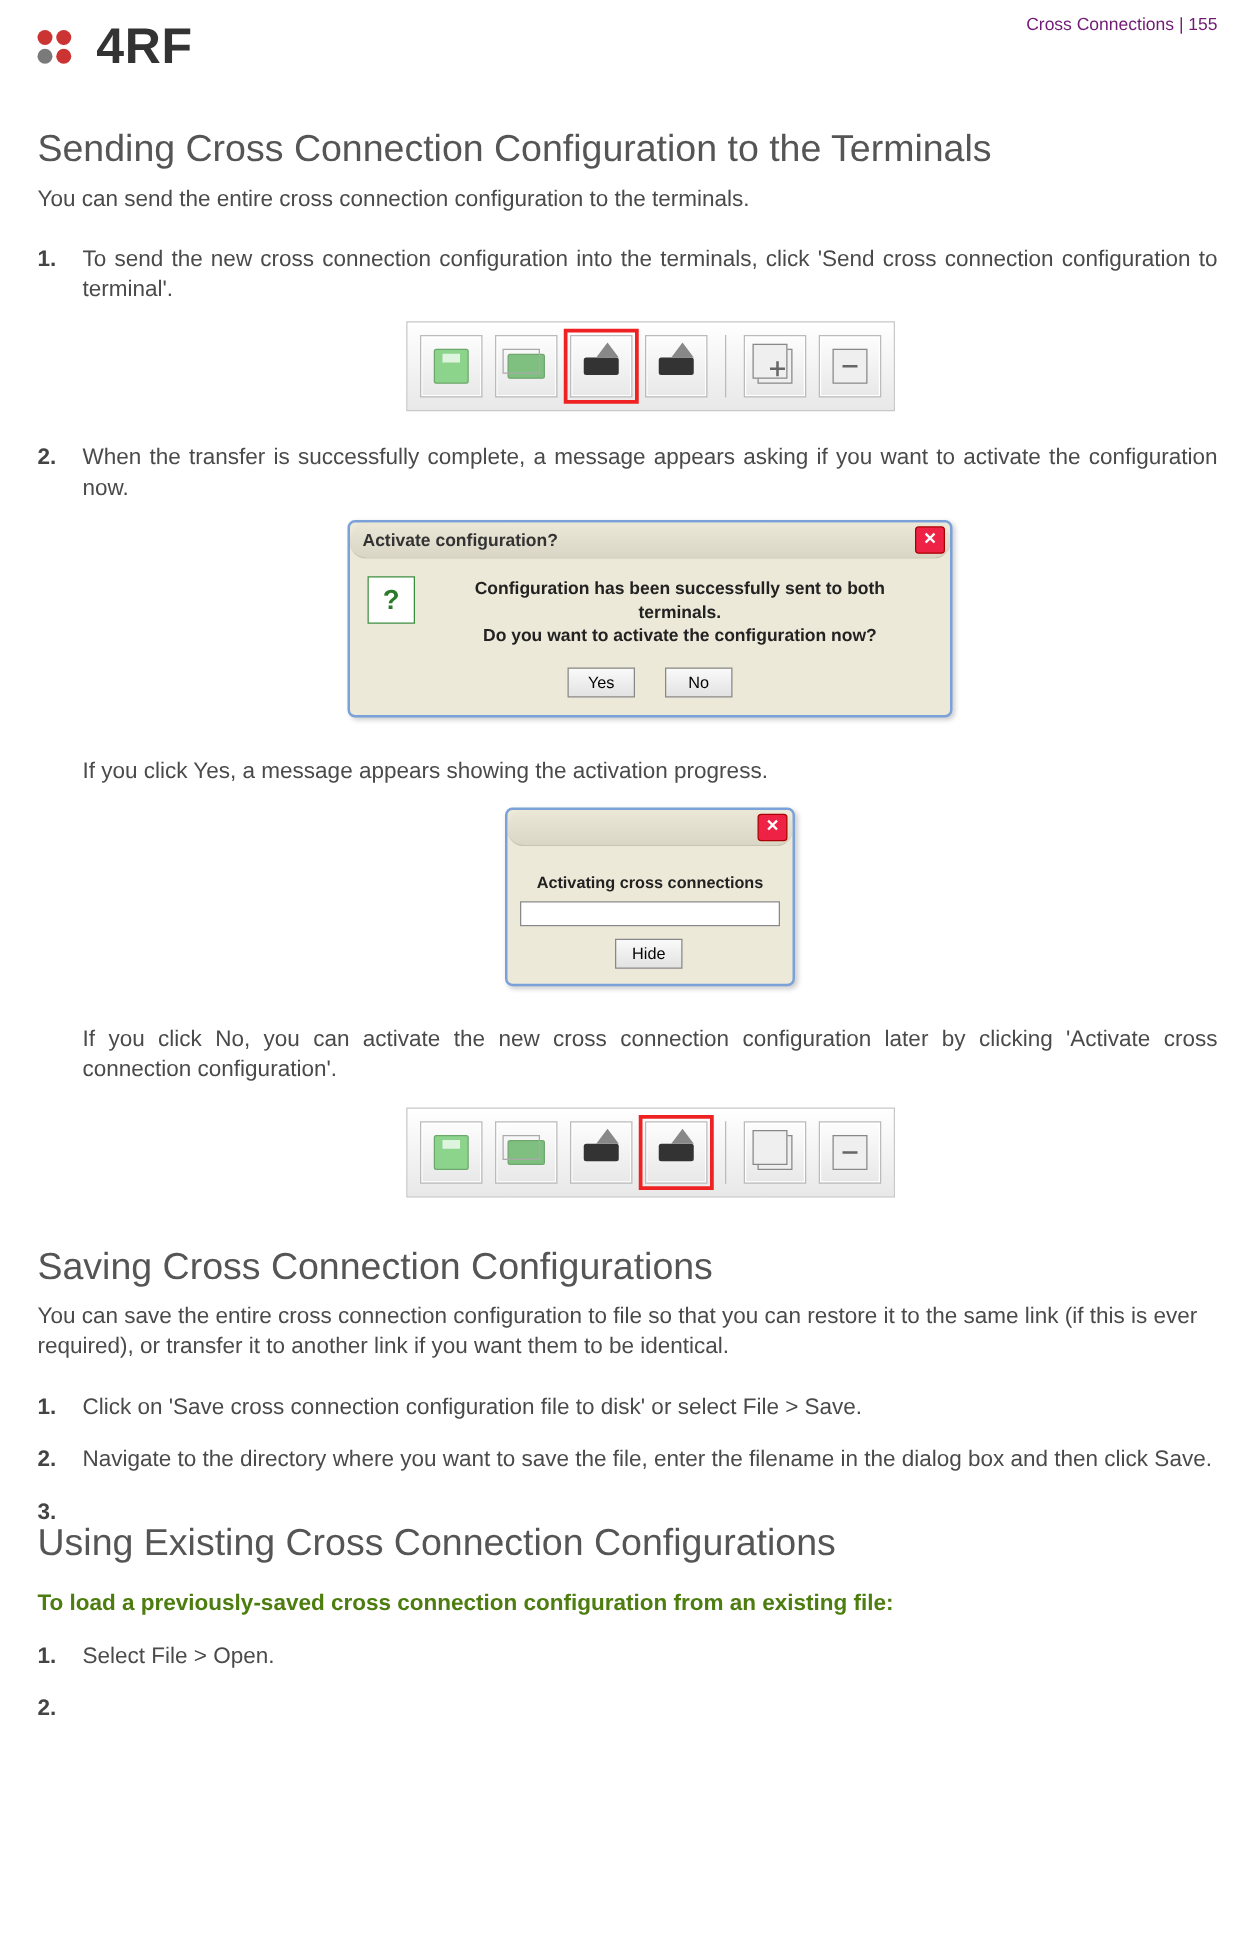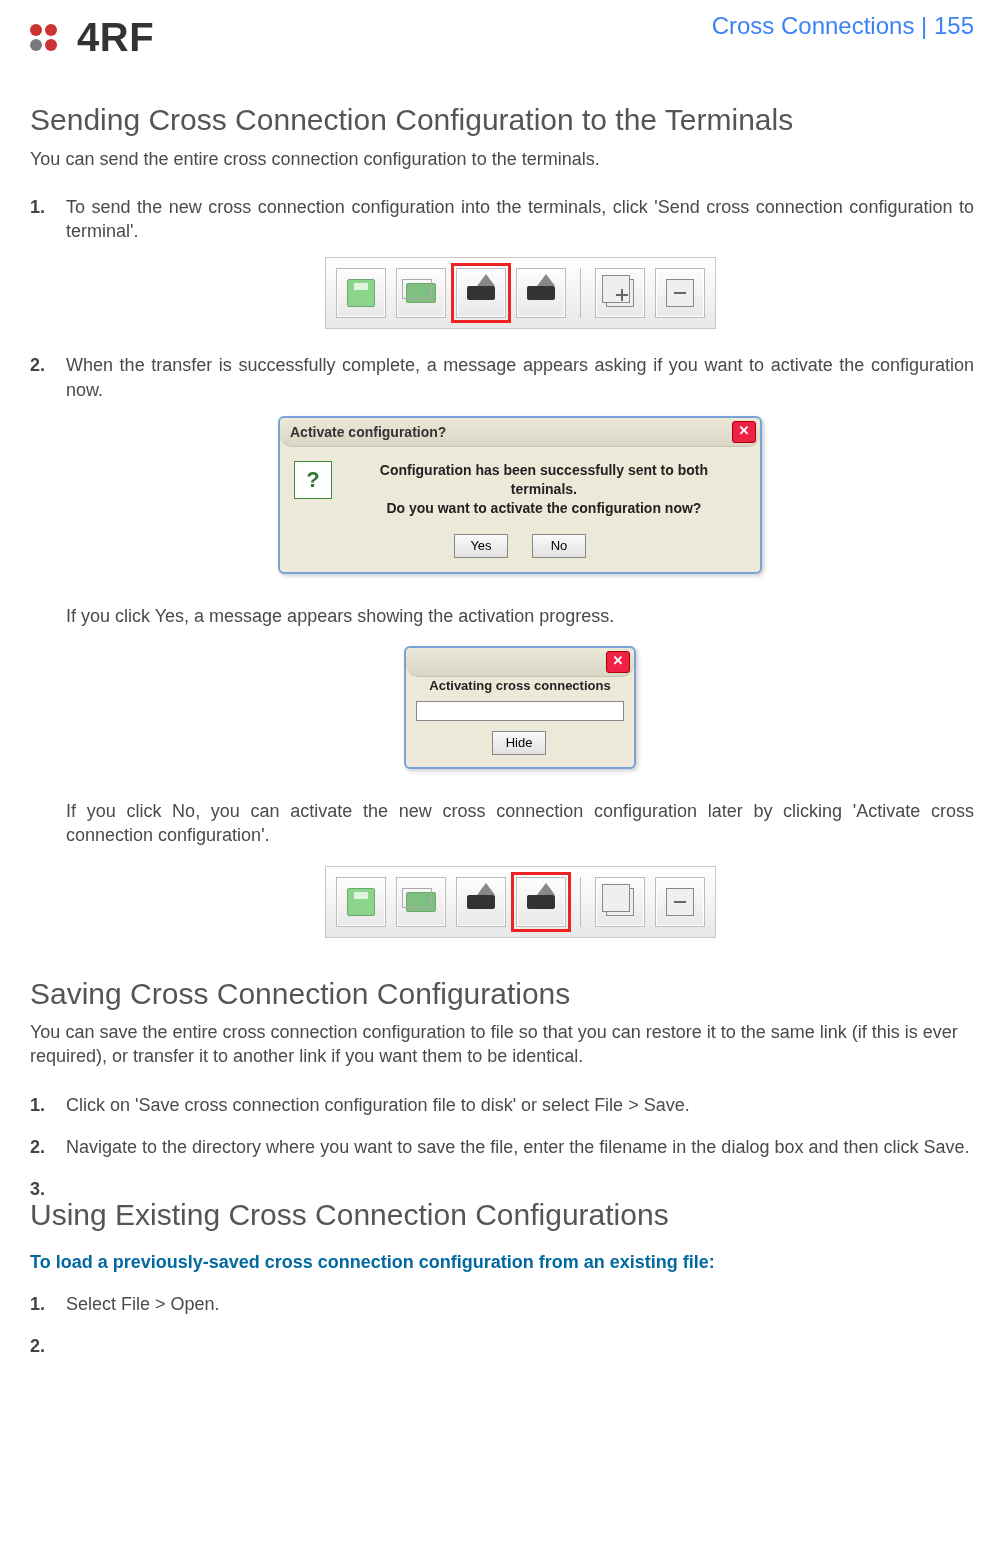"Cross Connections | 155" .page-meta { color: #3b82f6 -> #701a75; font-size: 24px -> 14px }
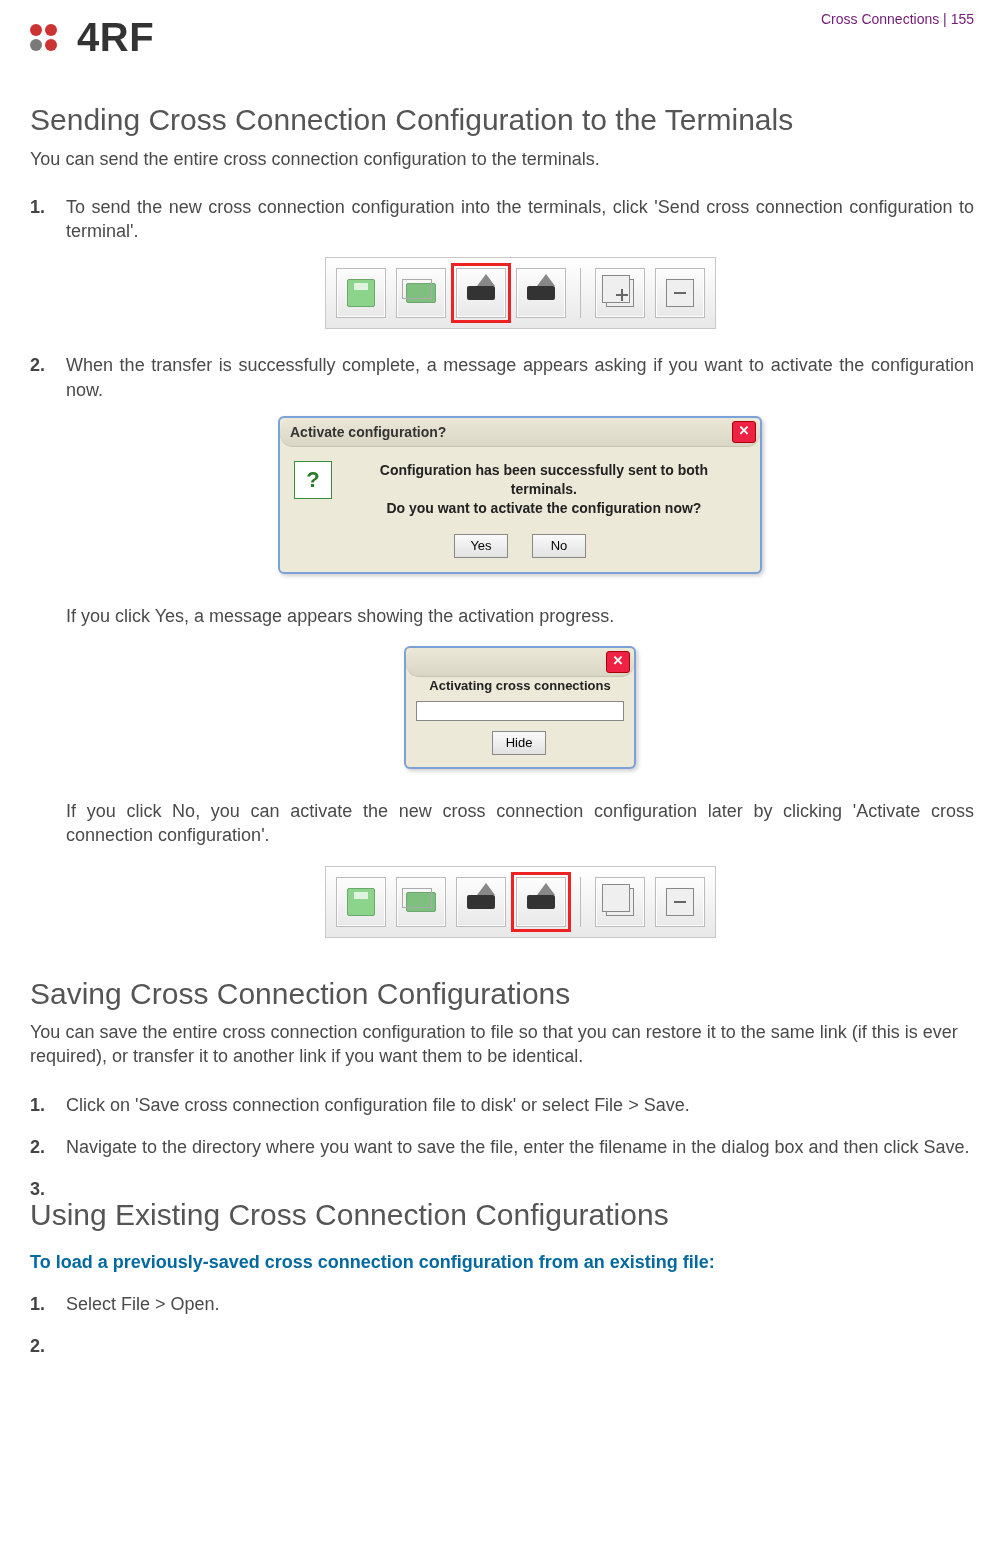"Activating cross connections" .dlg.small .statusline { padding: 0 10px 6px 10px -> 20px 10px 6px 10px }
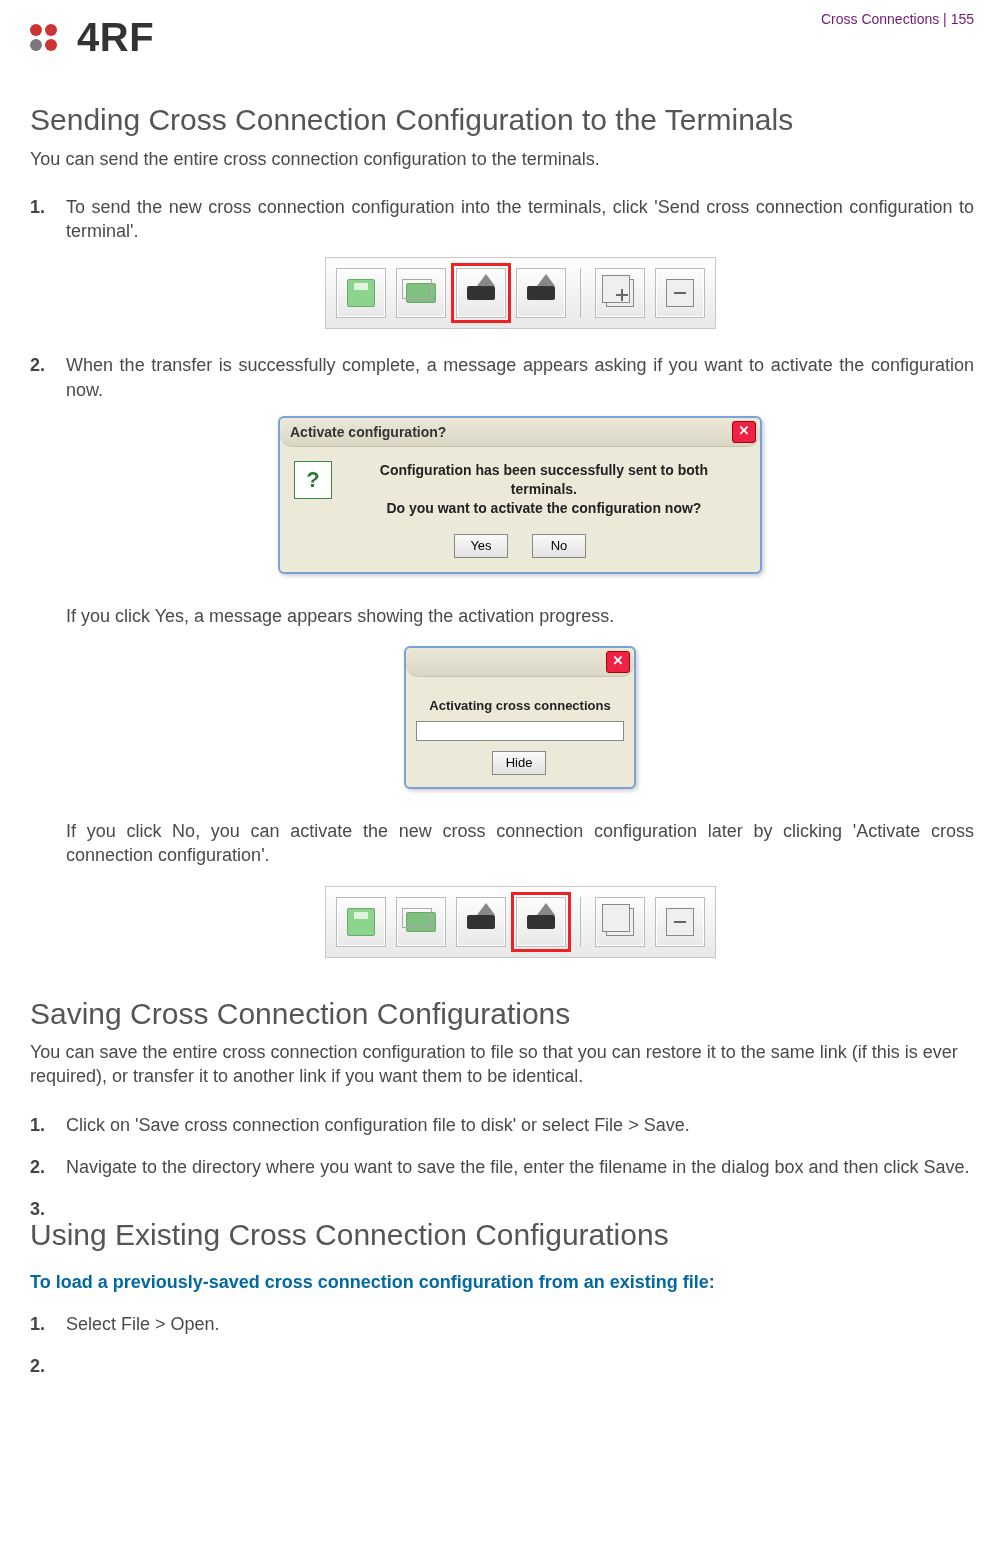"To load a previously-saved cross" p.lead { color: #0369a1 -> #4d7c0f }
